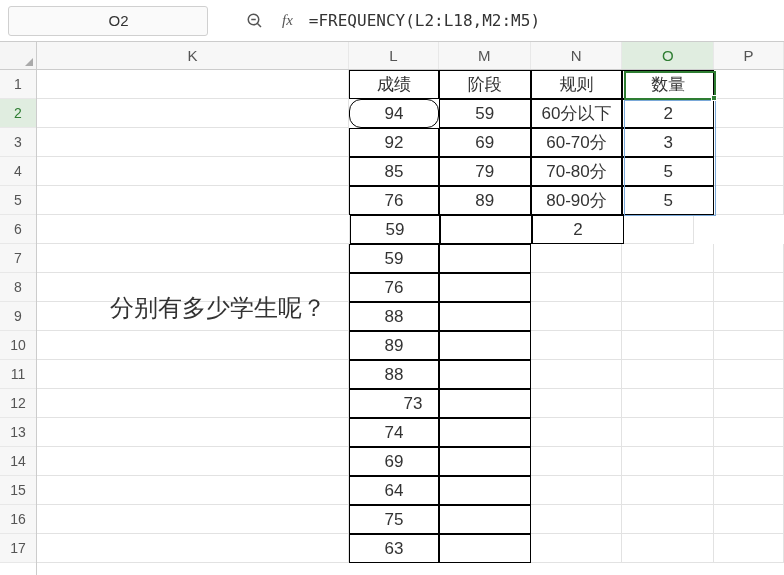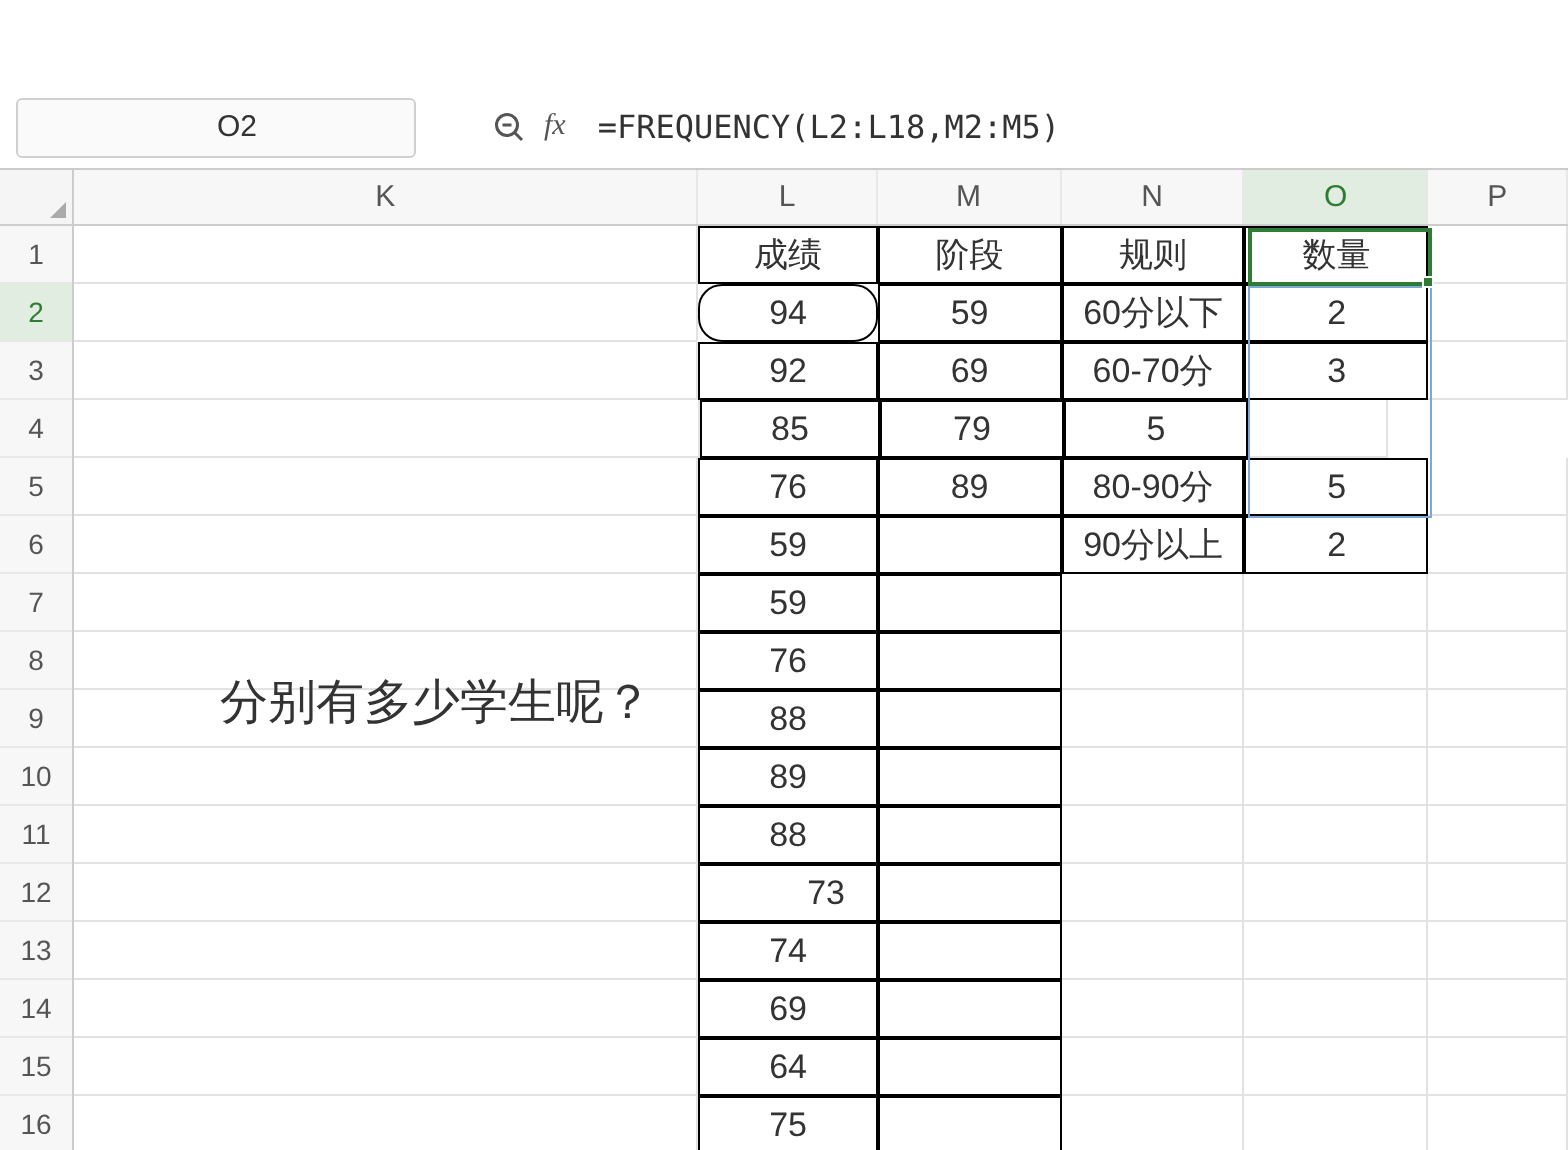"O2" .formula-bar { margin-top: 43px -> none }
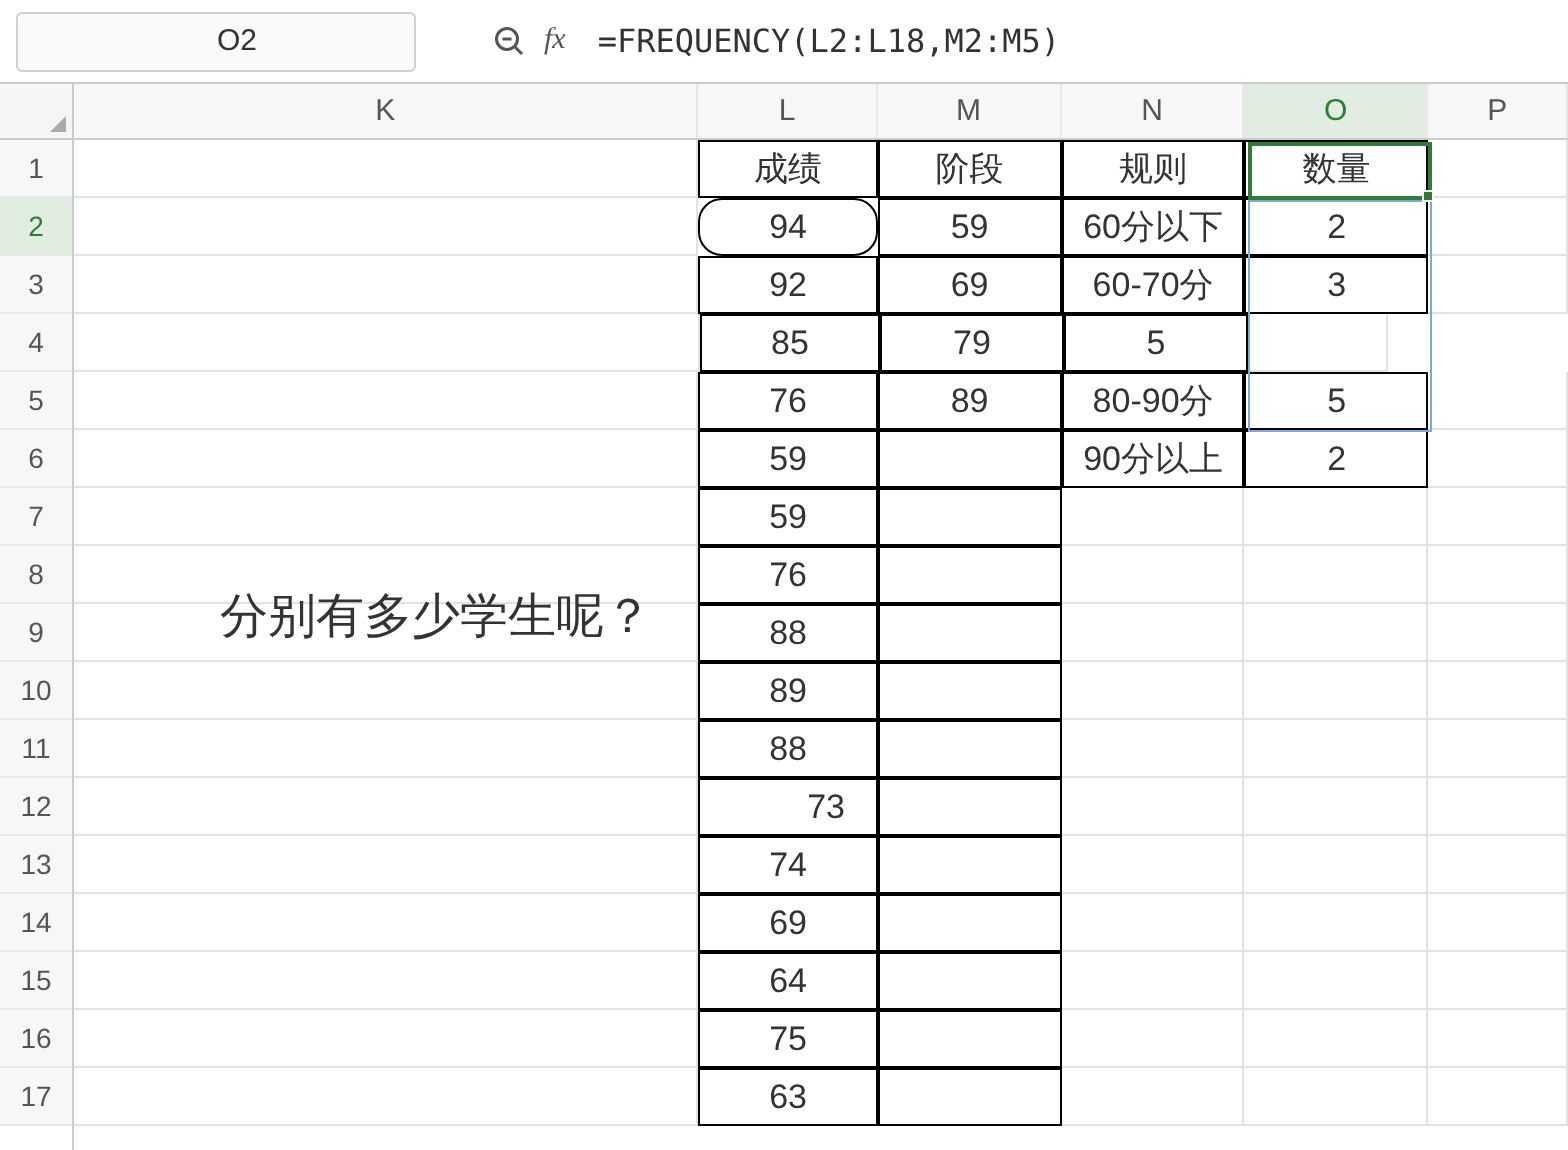"fx" .toolbar-icons { gap: 8px -> 18px }
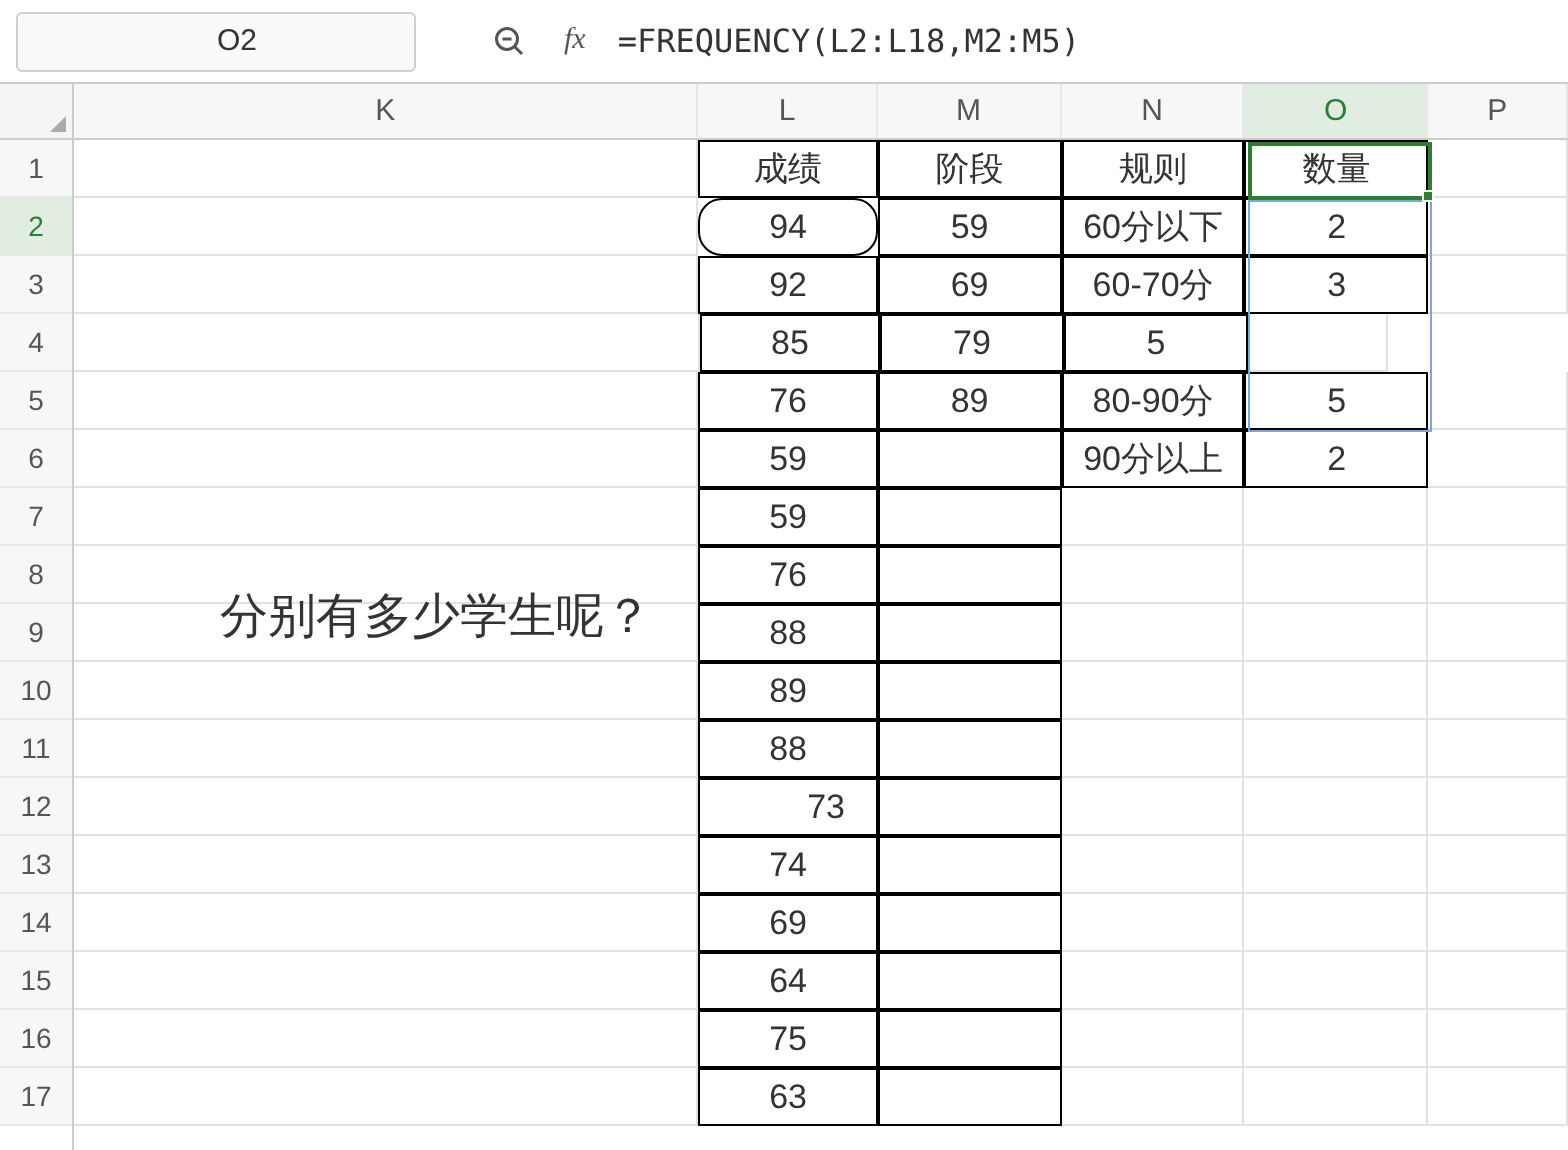"70-80分" div.cell { html: none -> <div>70-80分</div> }
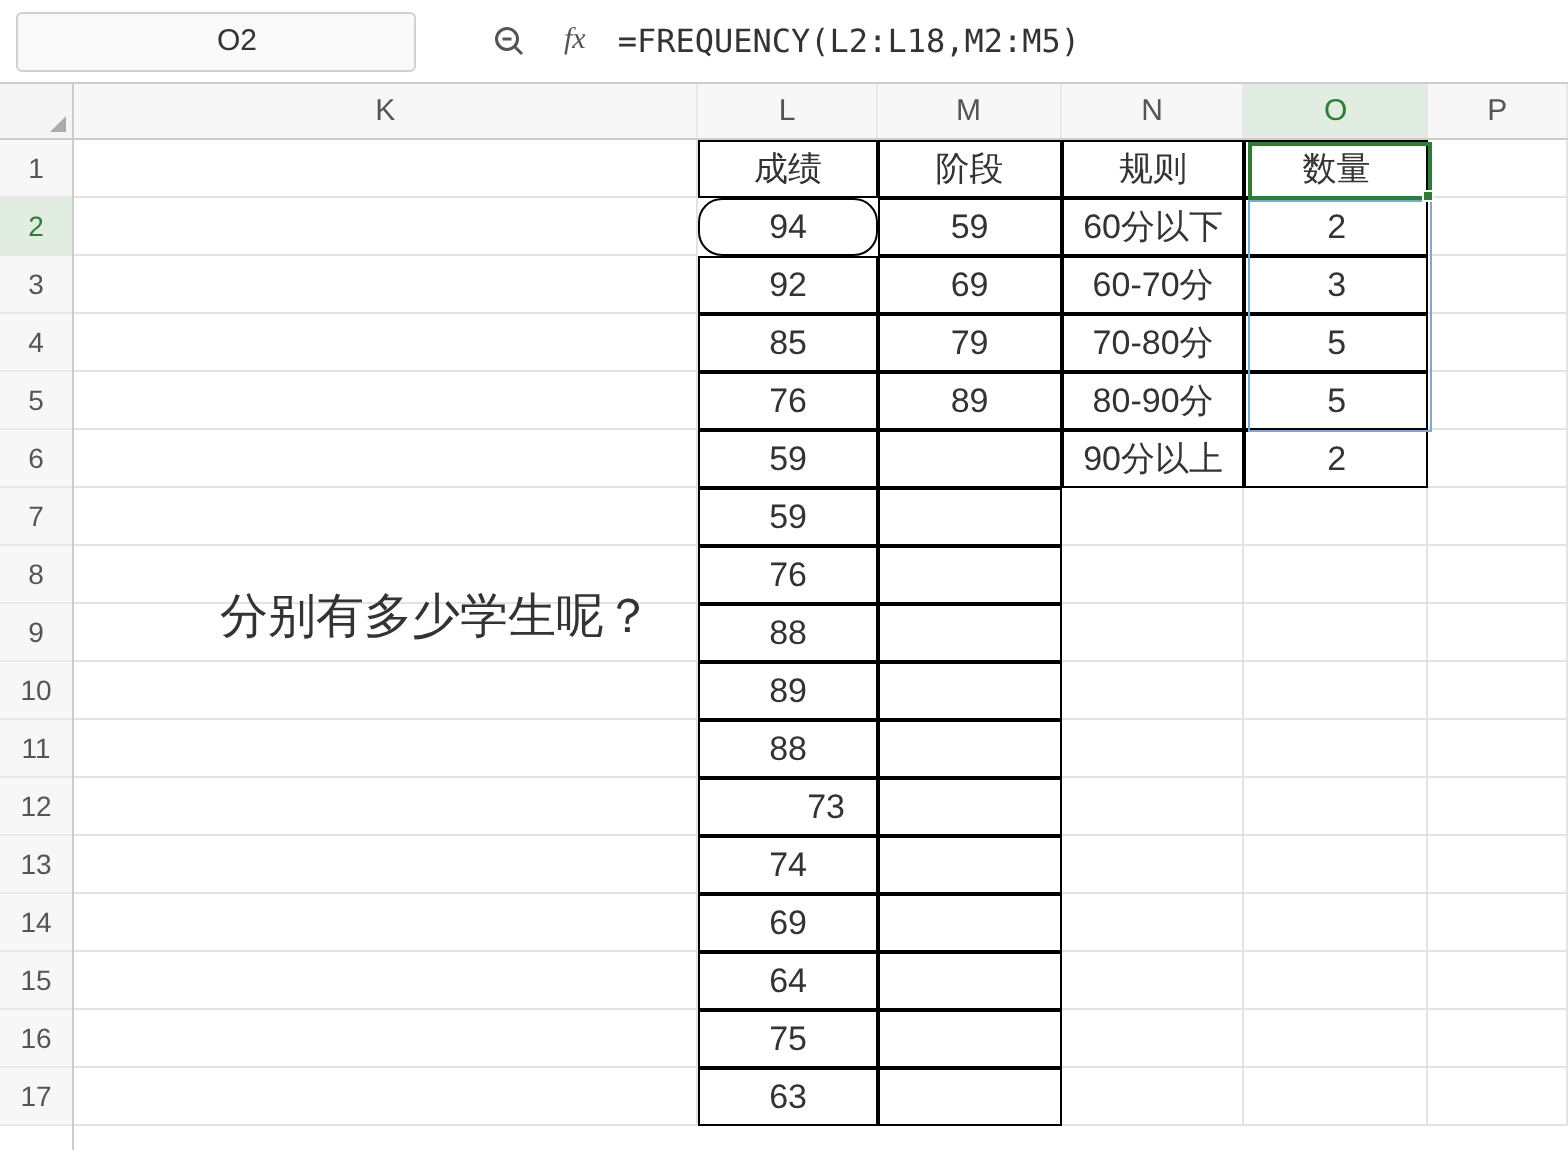"90分以上" div.cell { html: <div>90分以上</div> -> none }
